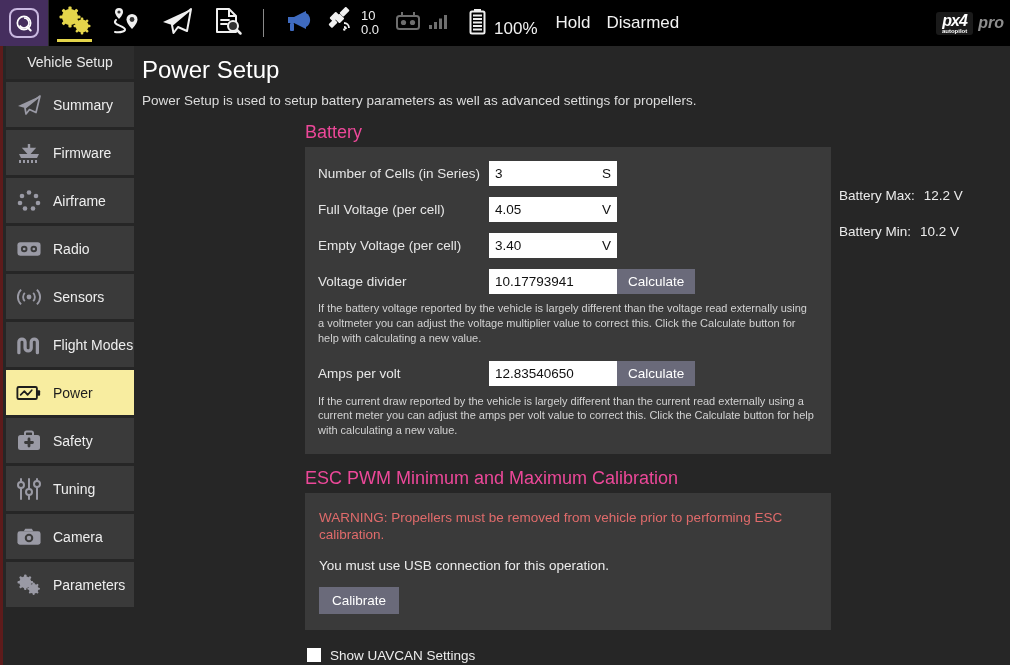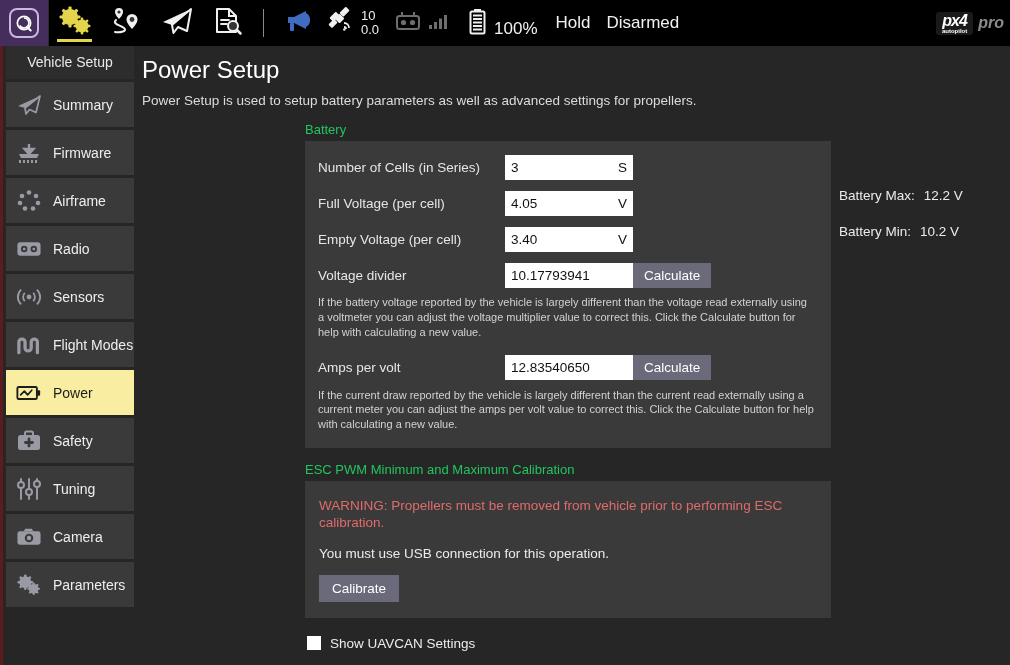"Battery" .sect-head { color: #22c55e -> #ec4899; font-size: 13px -> 18px }
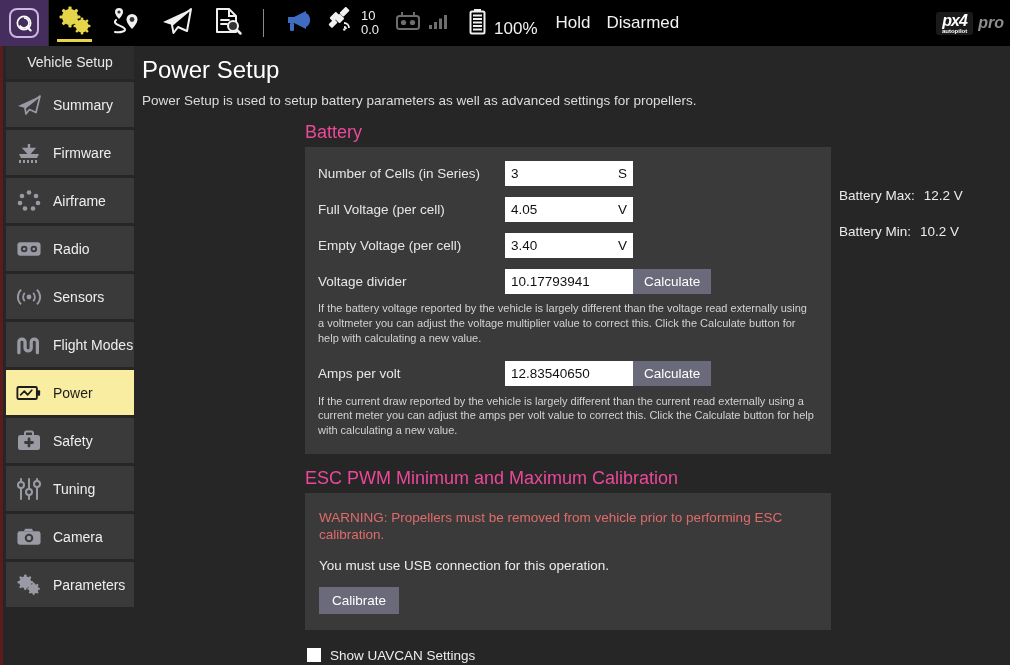"Number of Cells (in Series)" .flabel { width: 200px -> 184px }
